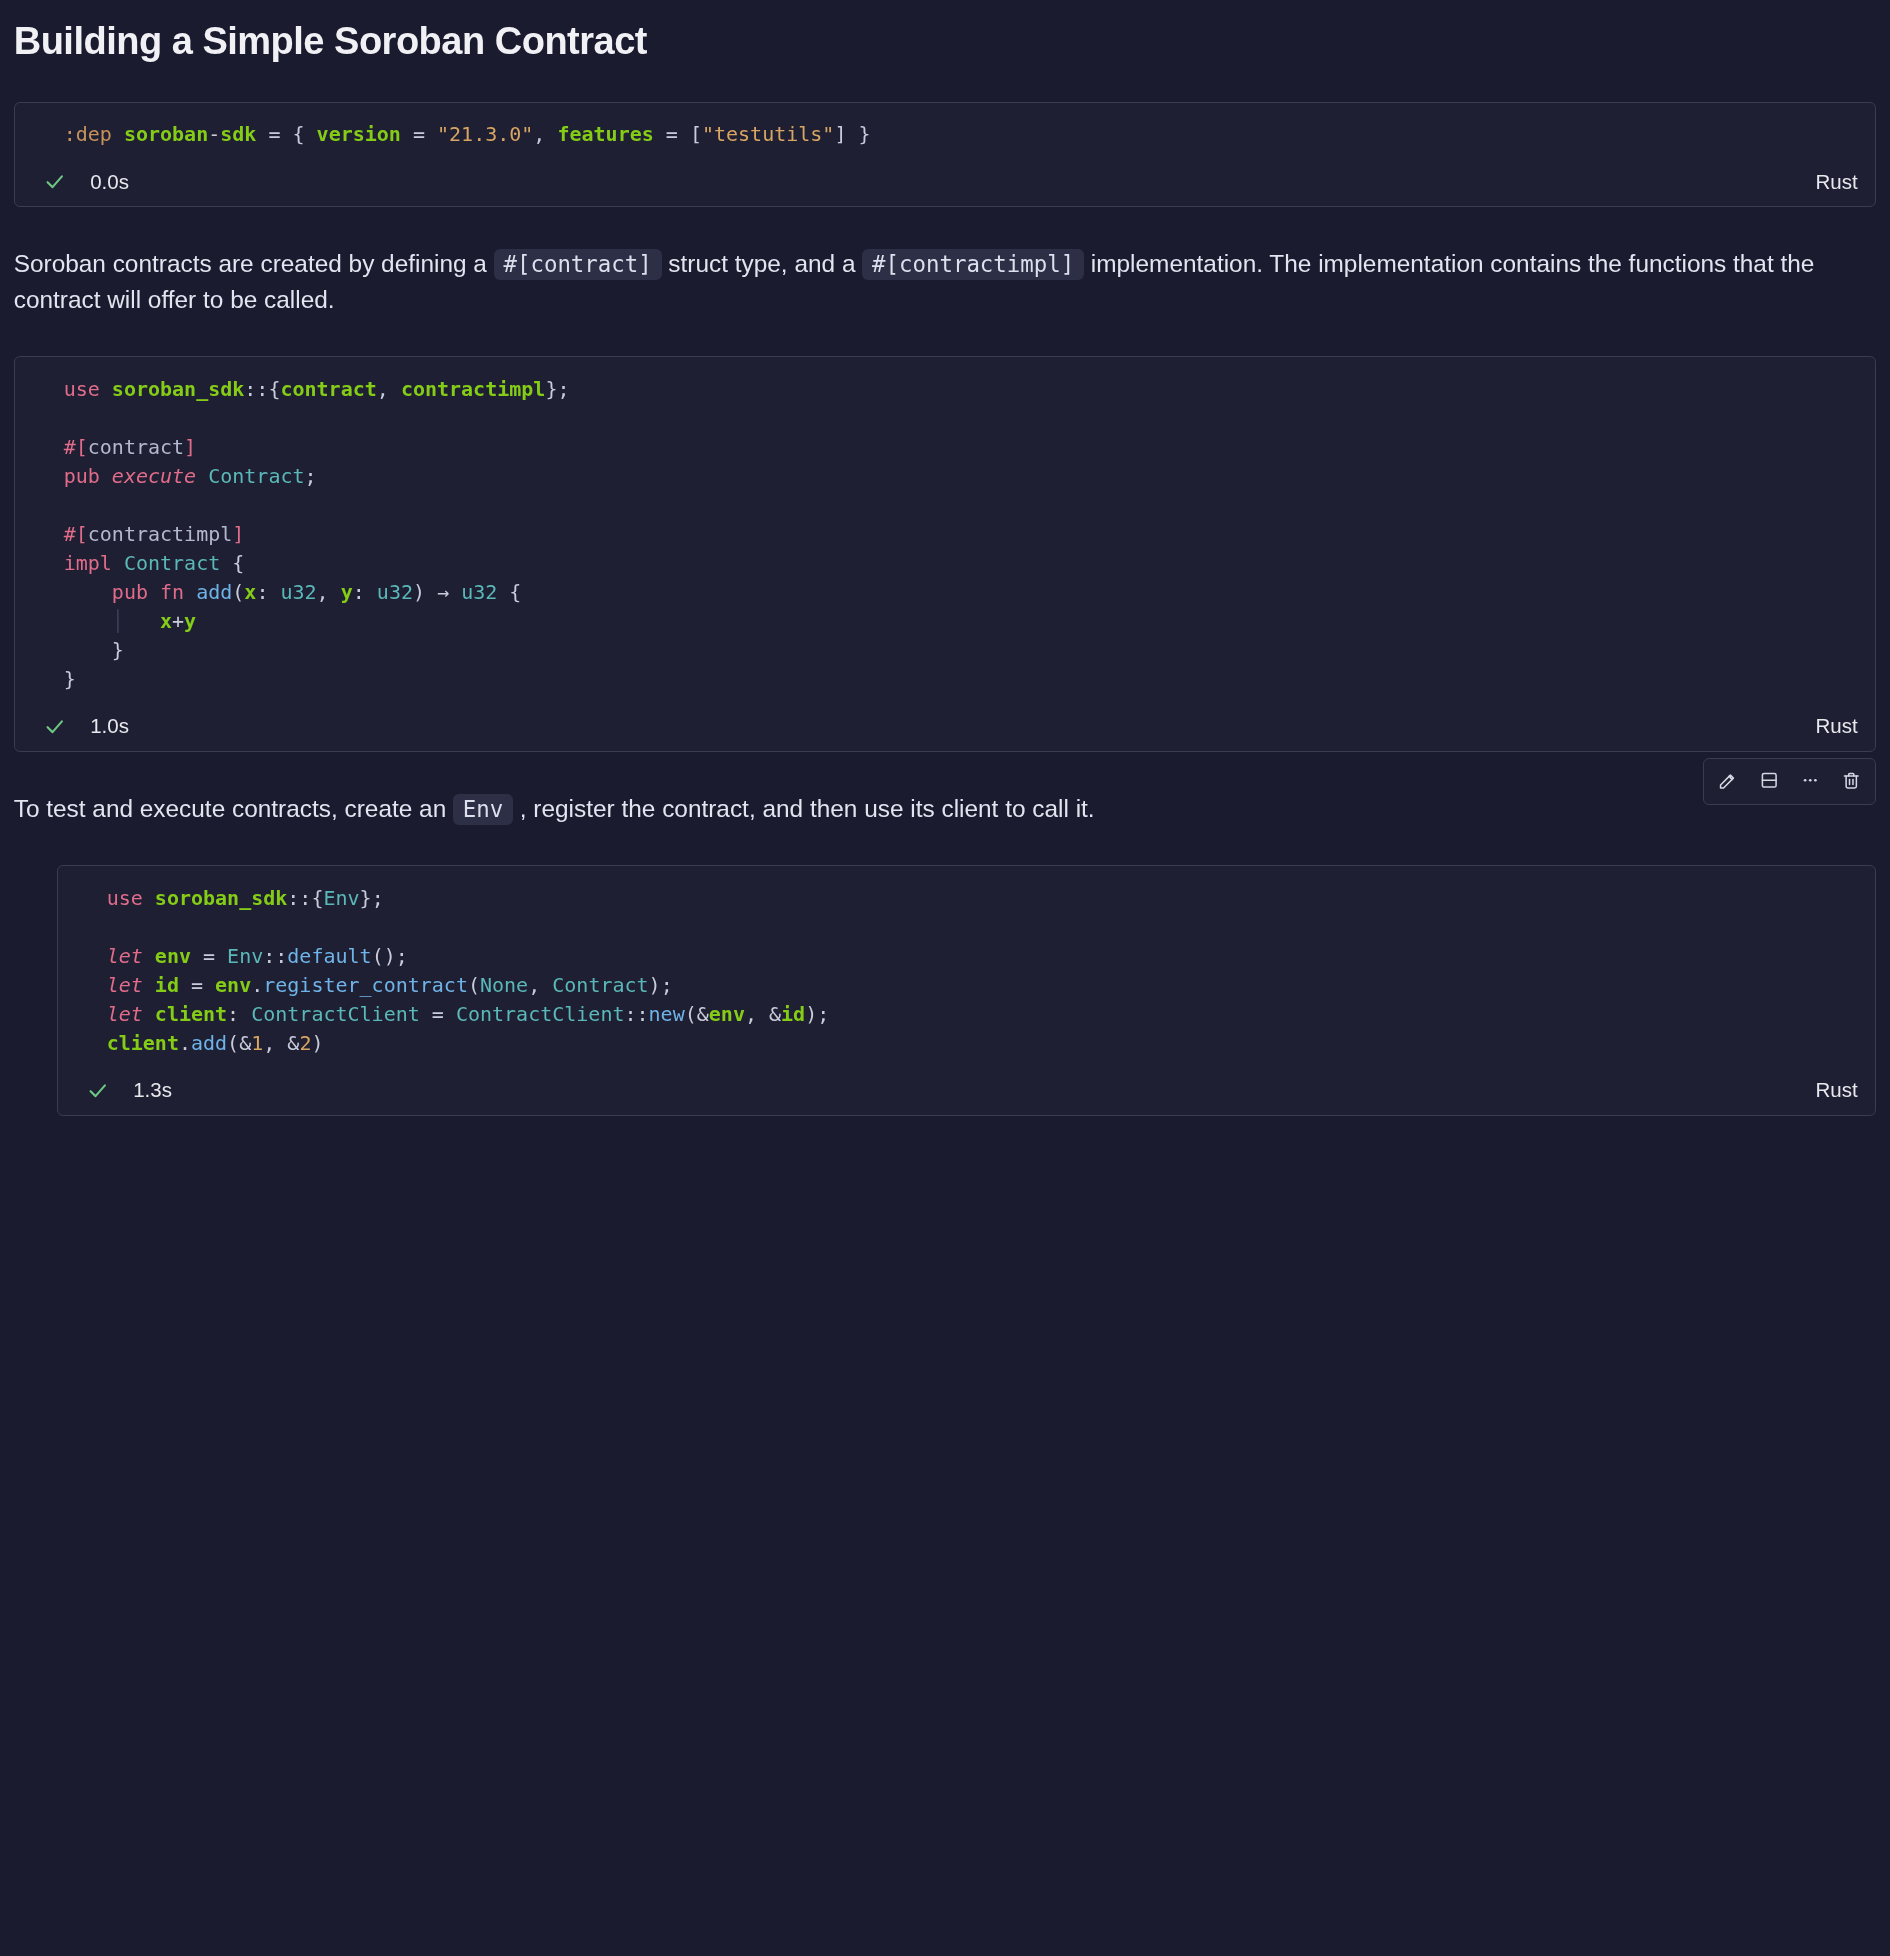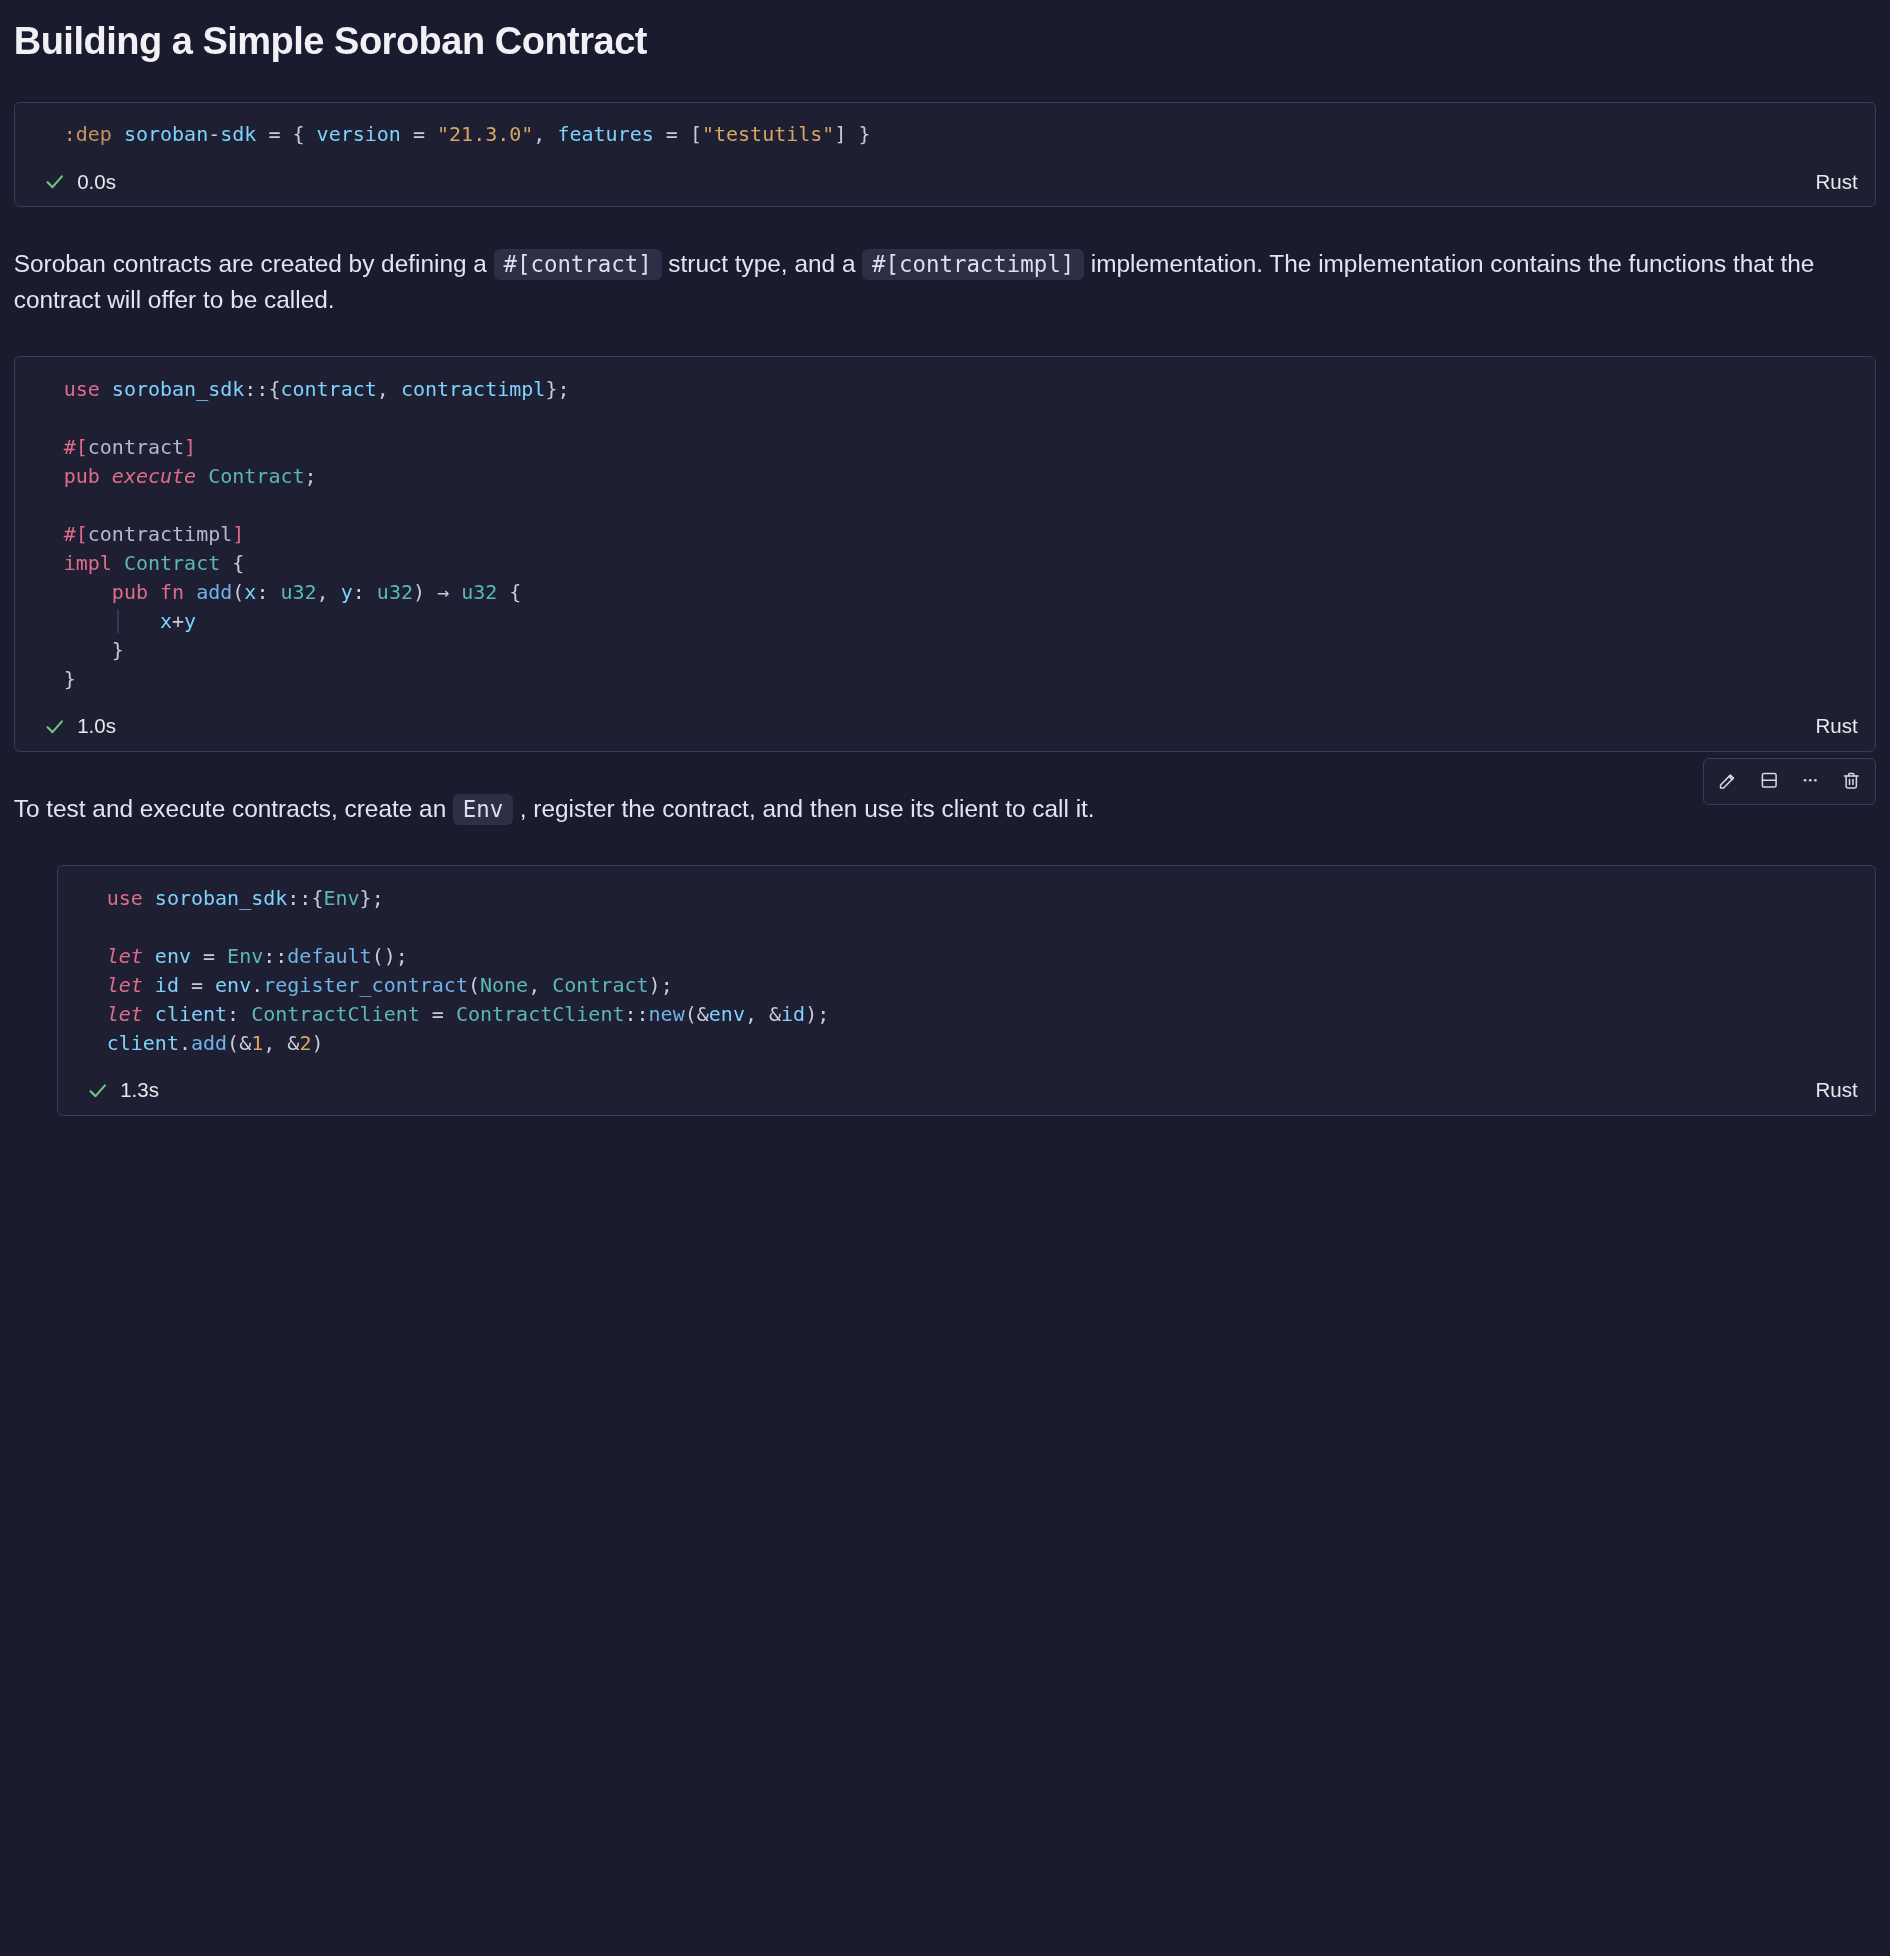"soroban" .tok-id { color: #7dd3fc -> #84cc16; font-weight: none -> bold }
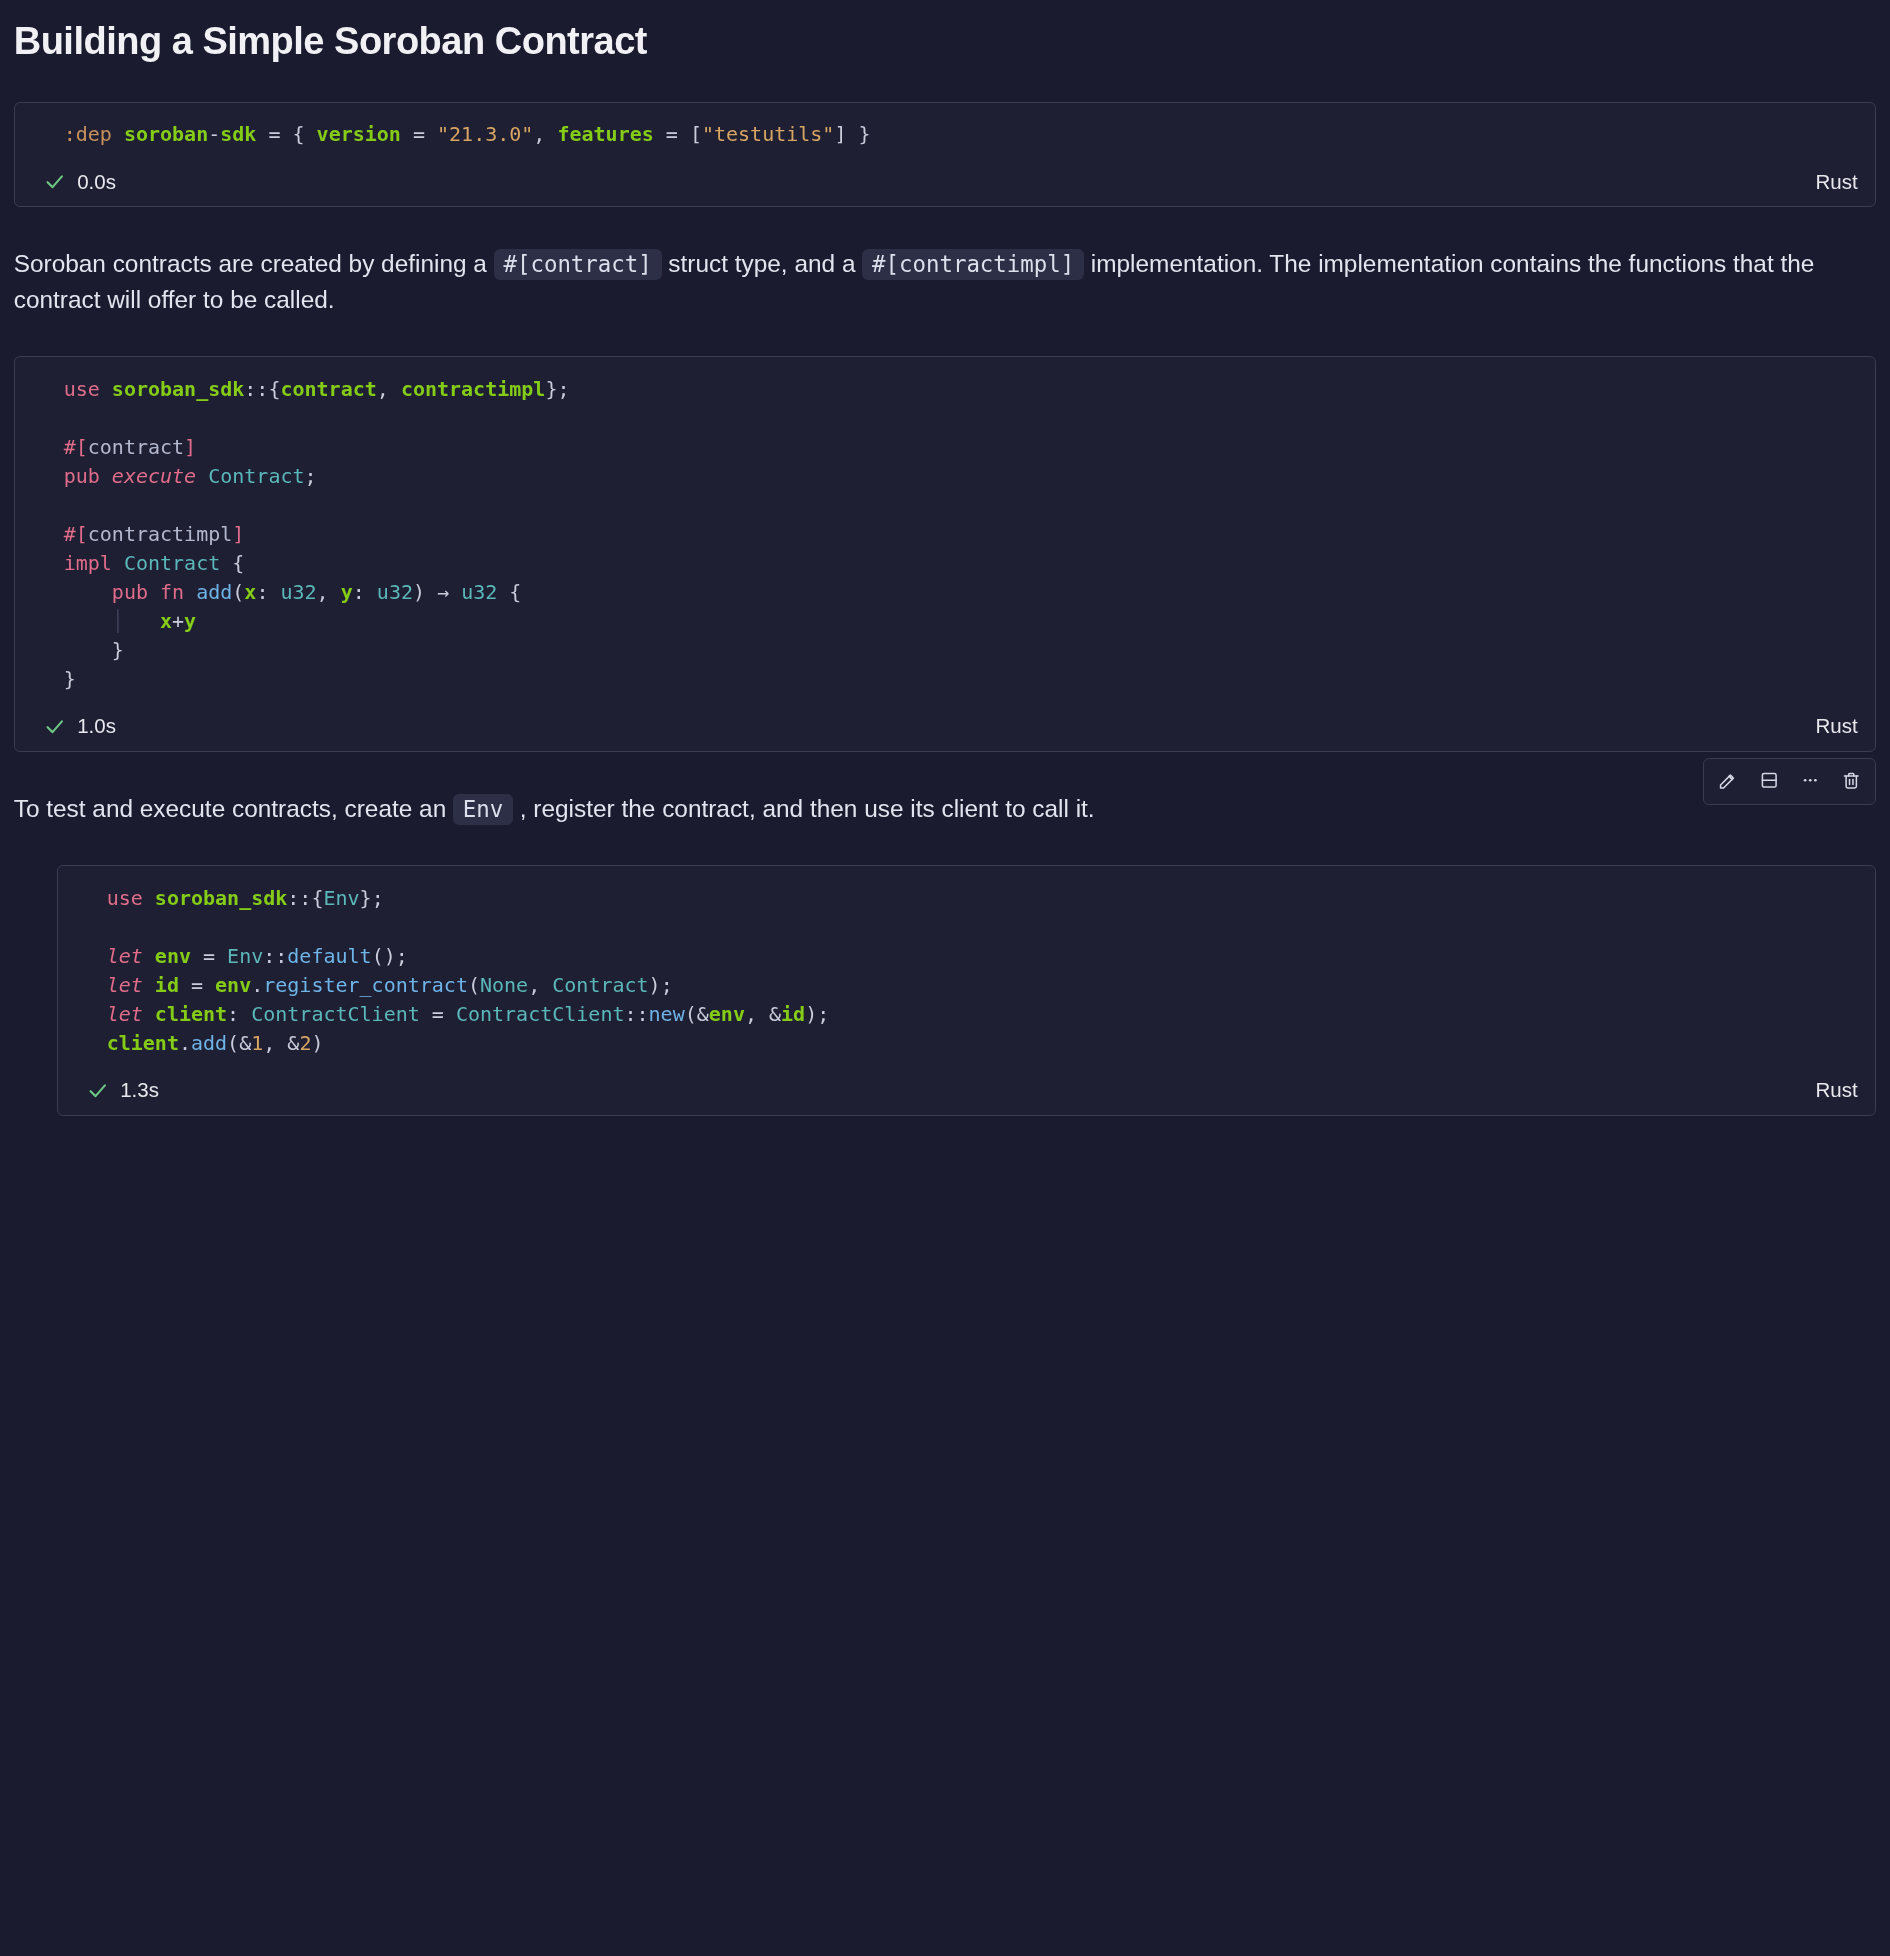"0.0s" .footer-left { gap: 12px -> 25px }
